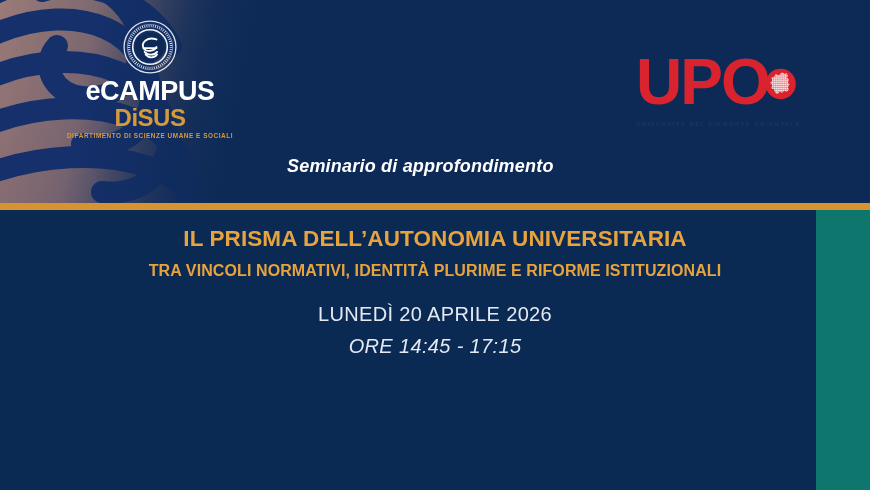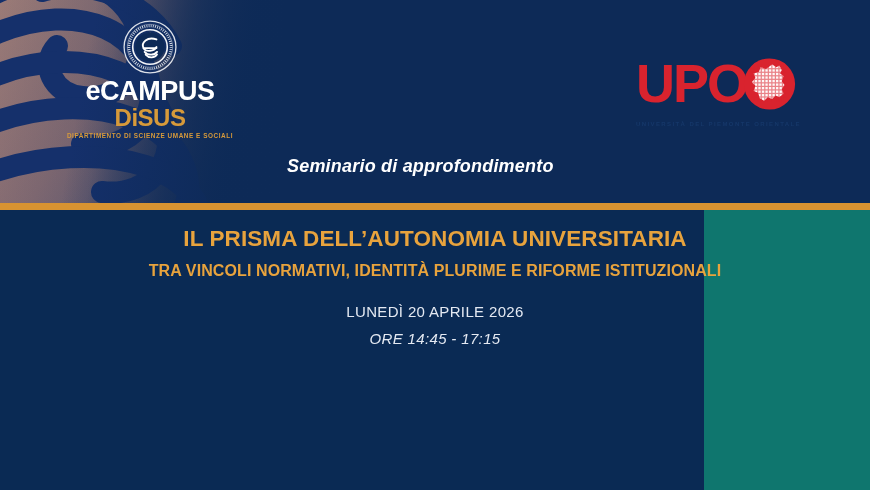"UPO" .upo-letters { font-size: 54px -> 64px }
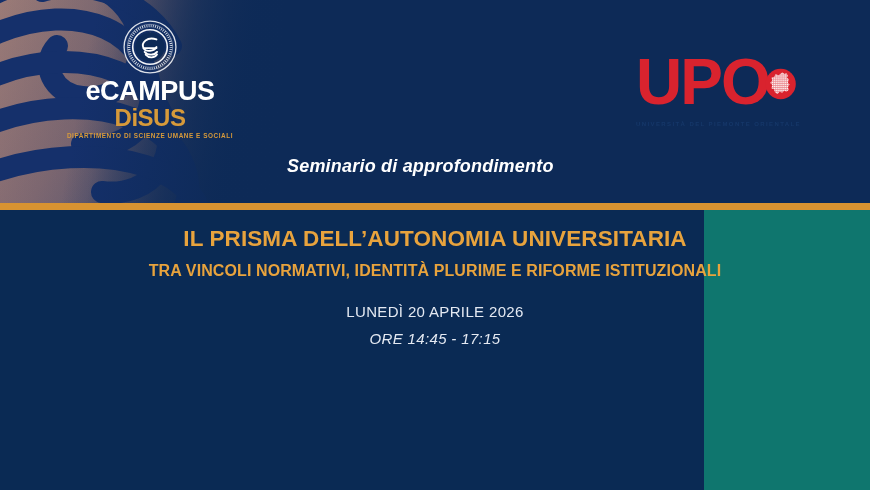"IL PRISMA DELL’AUTONOMIA UNIVERSITARIA" .band-bottom { width: 704px -> 816px }
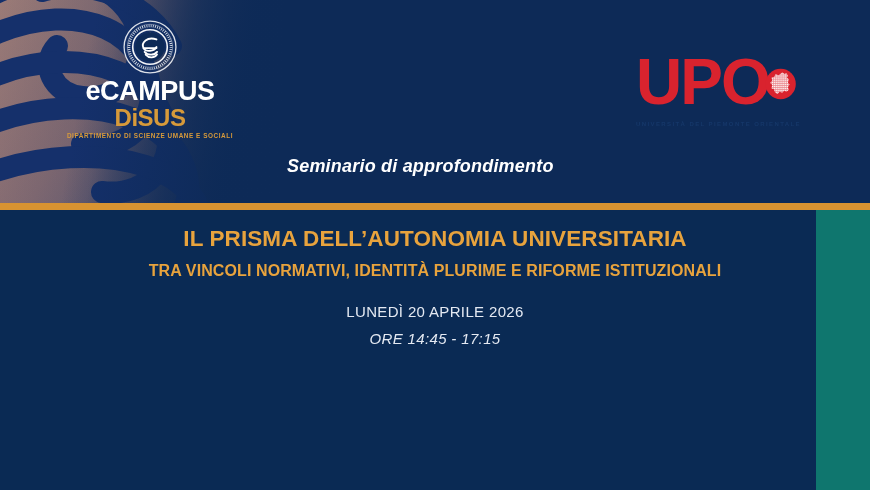"LUNEDÌ 20 APRILE 2026" .detail-line { font-size: 15px -> 20px }
